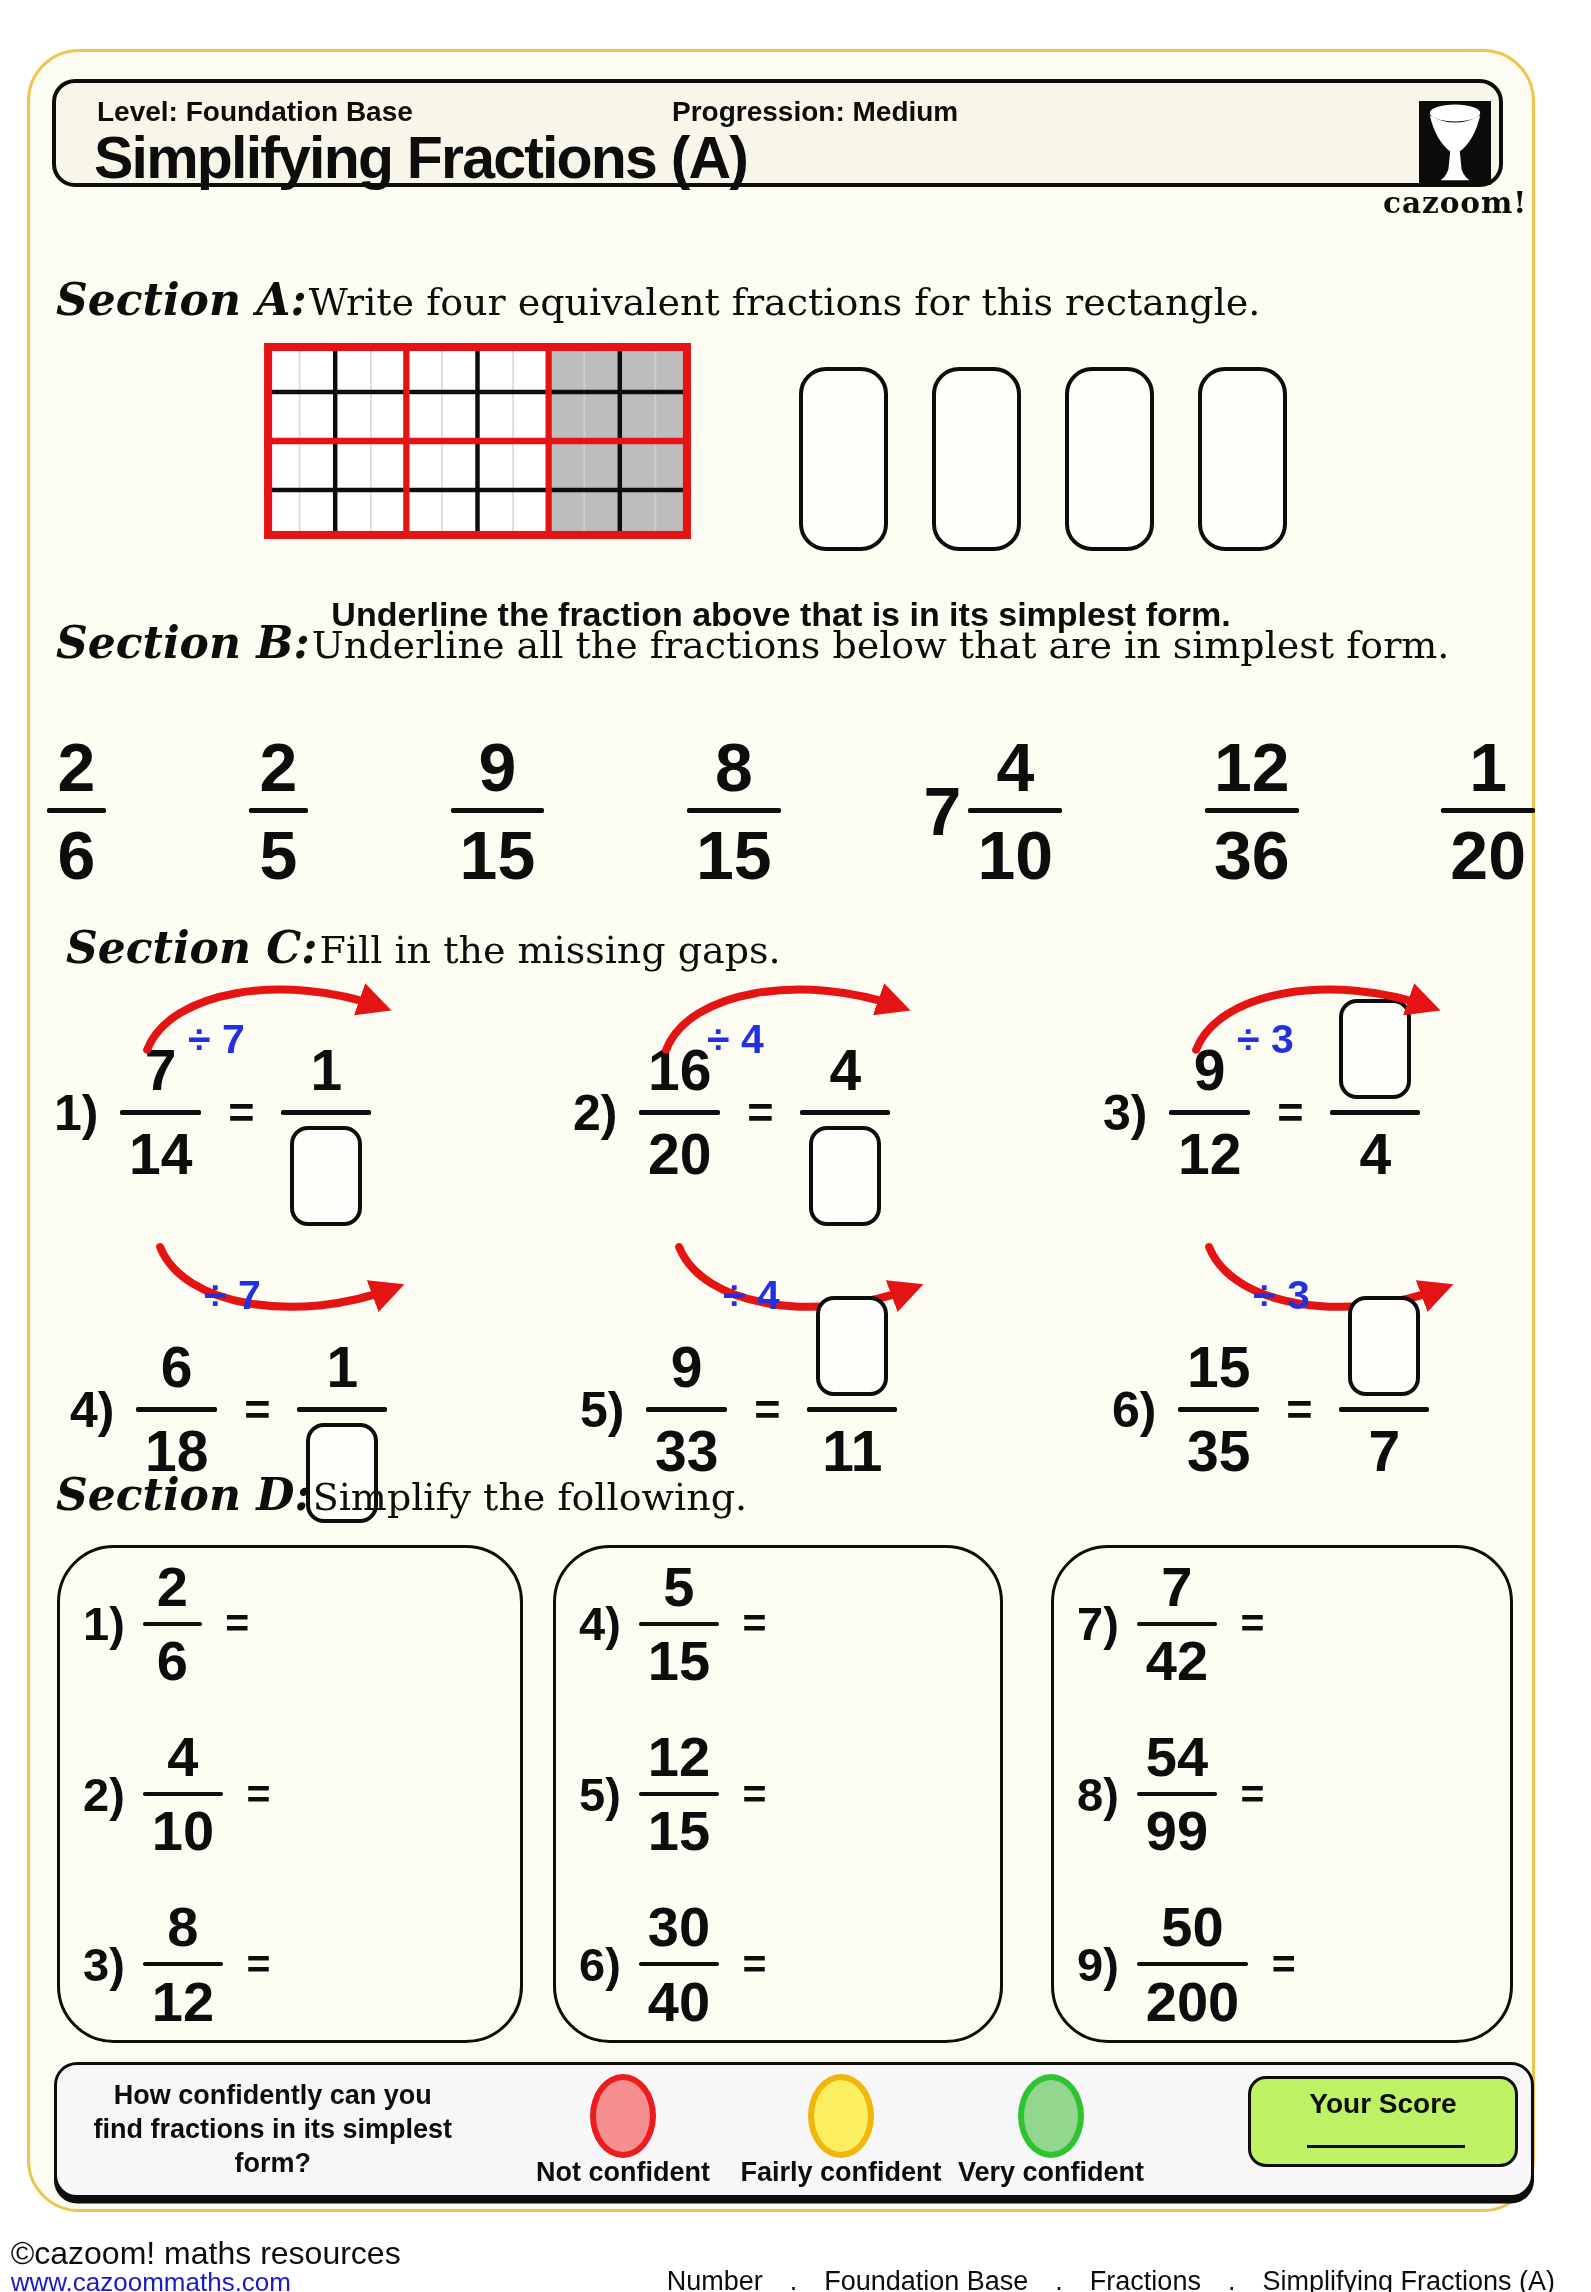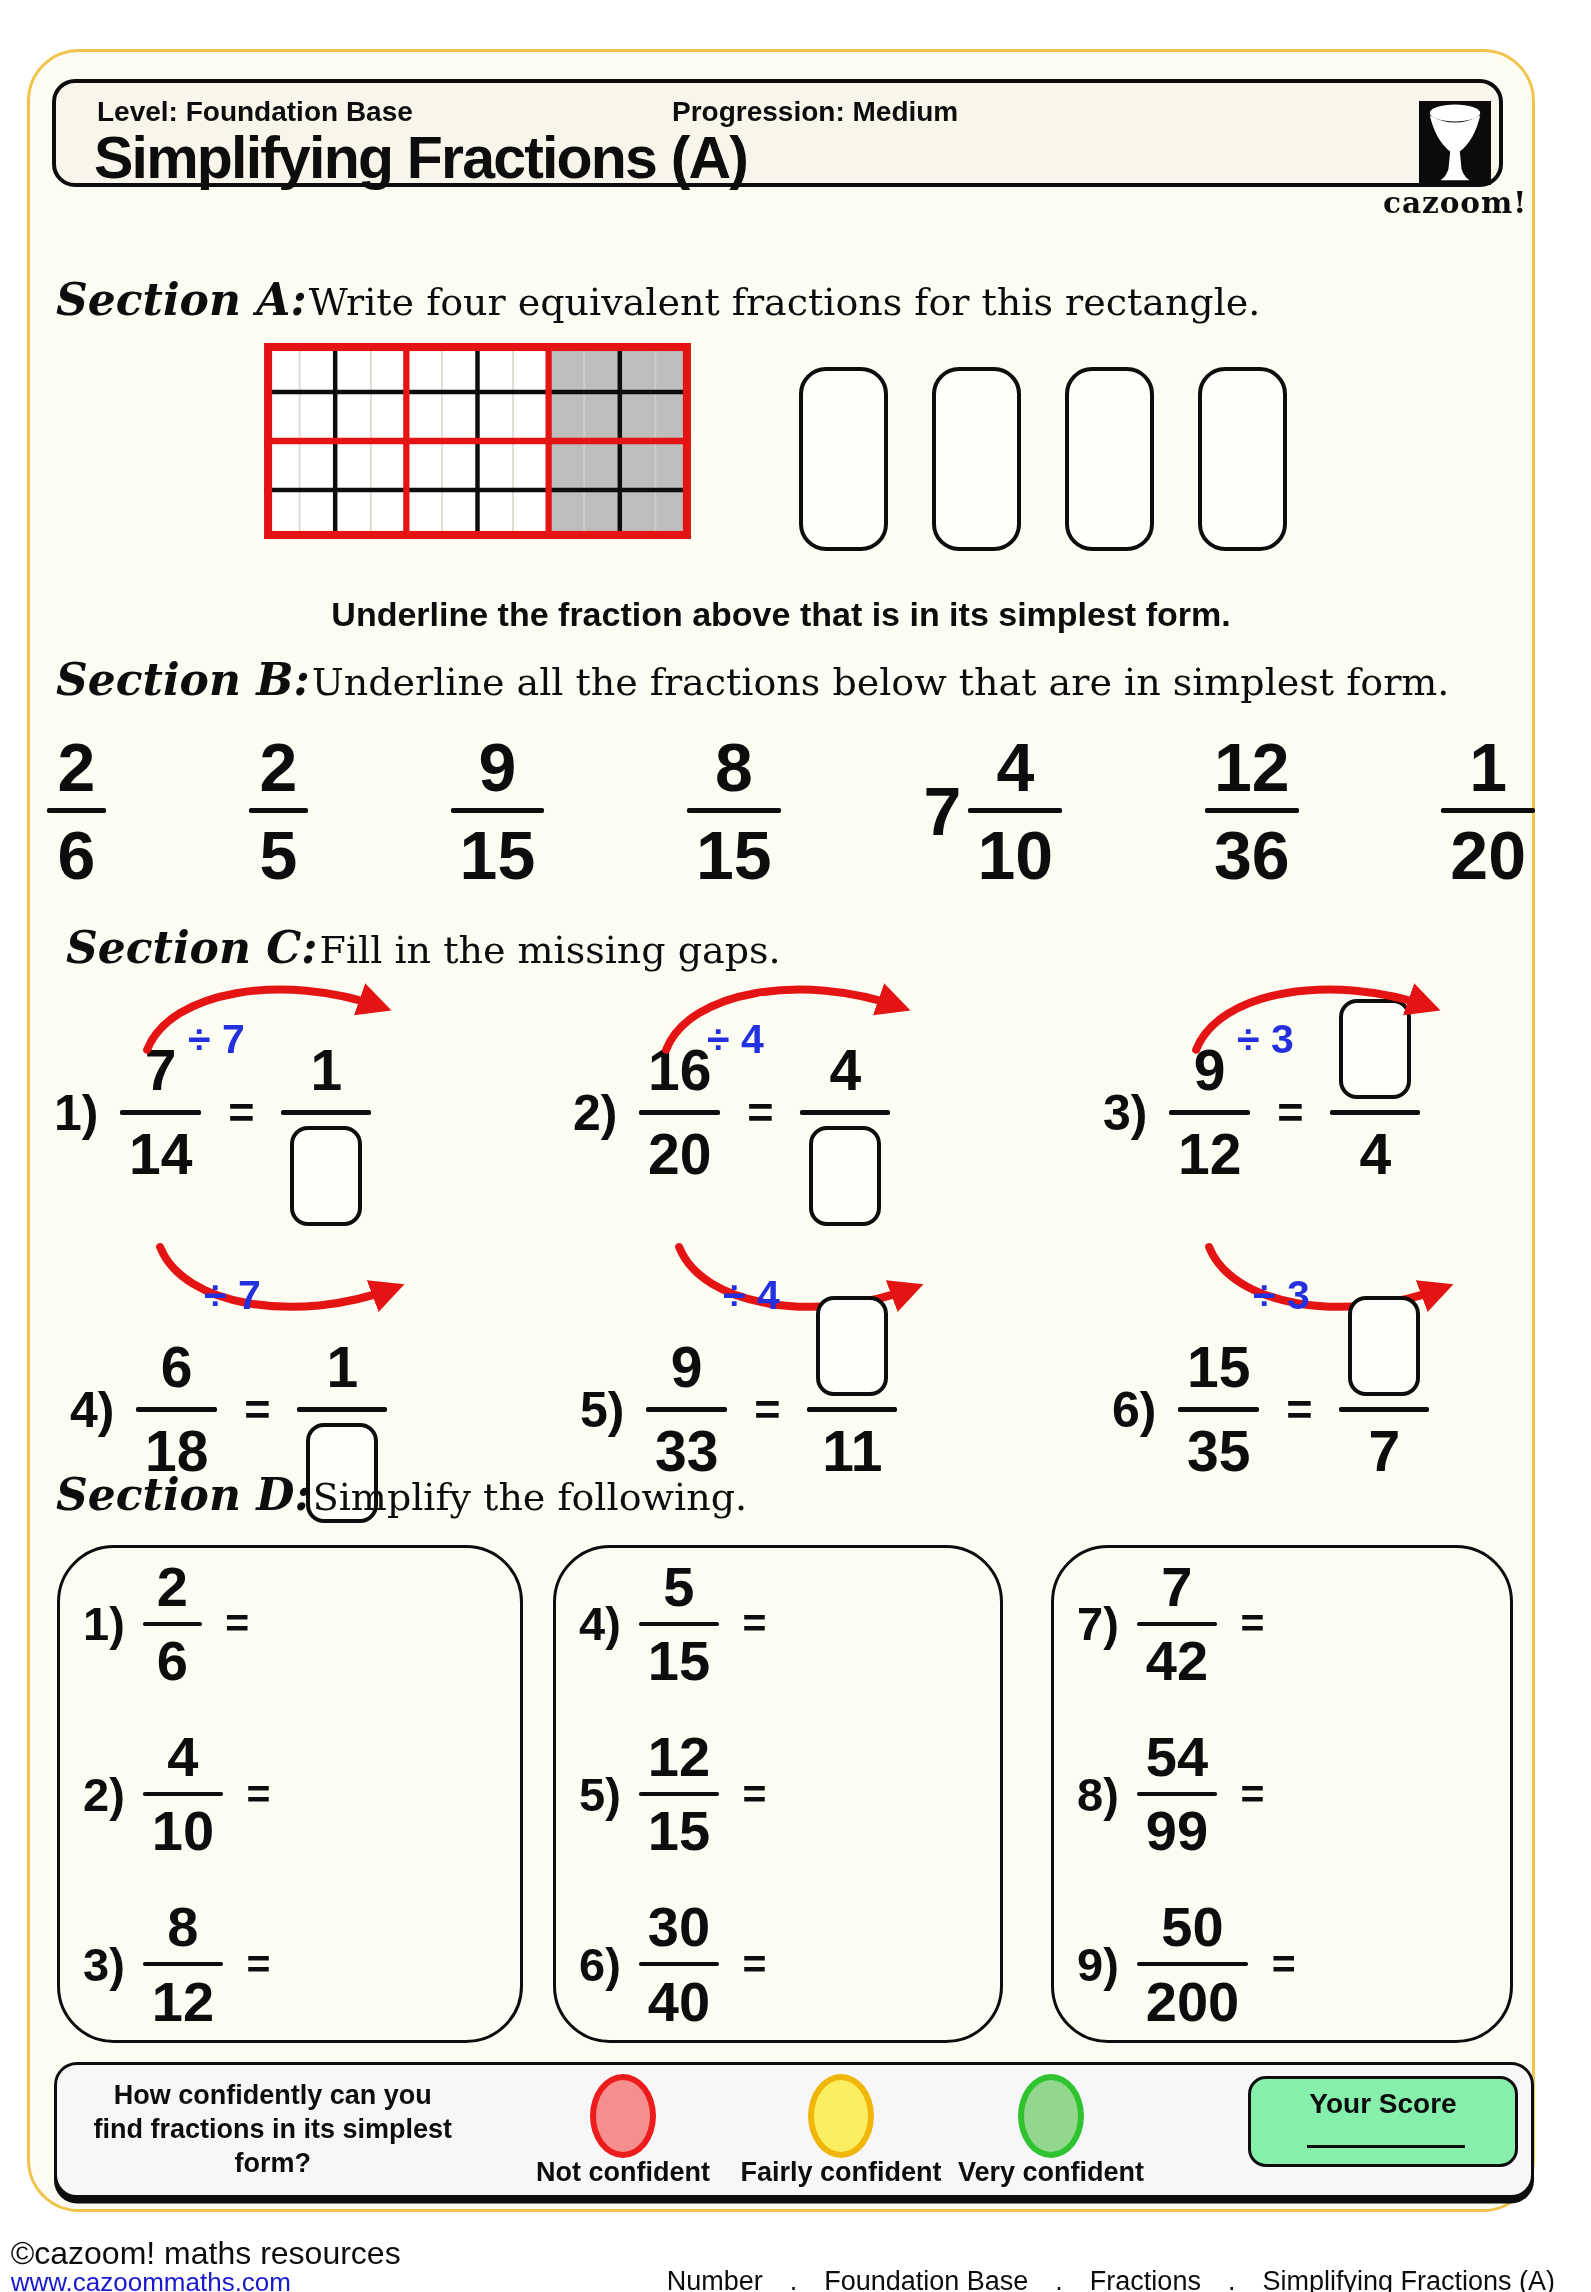"Section B:" div.sec-head { top: 654px -> 617px }
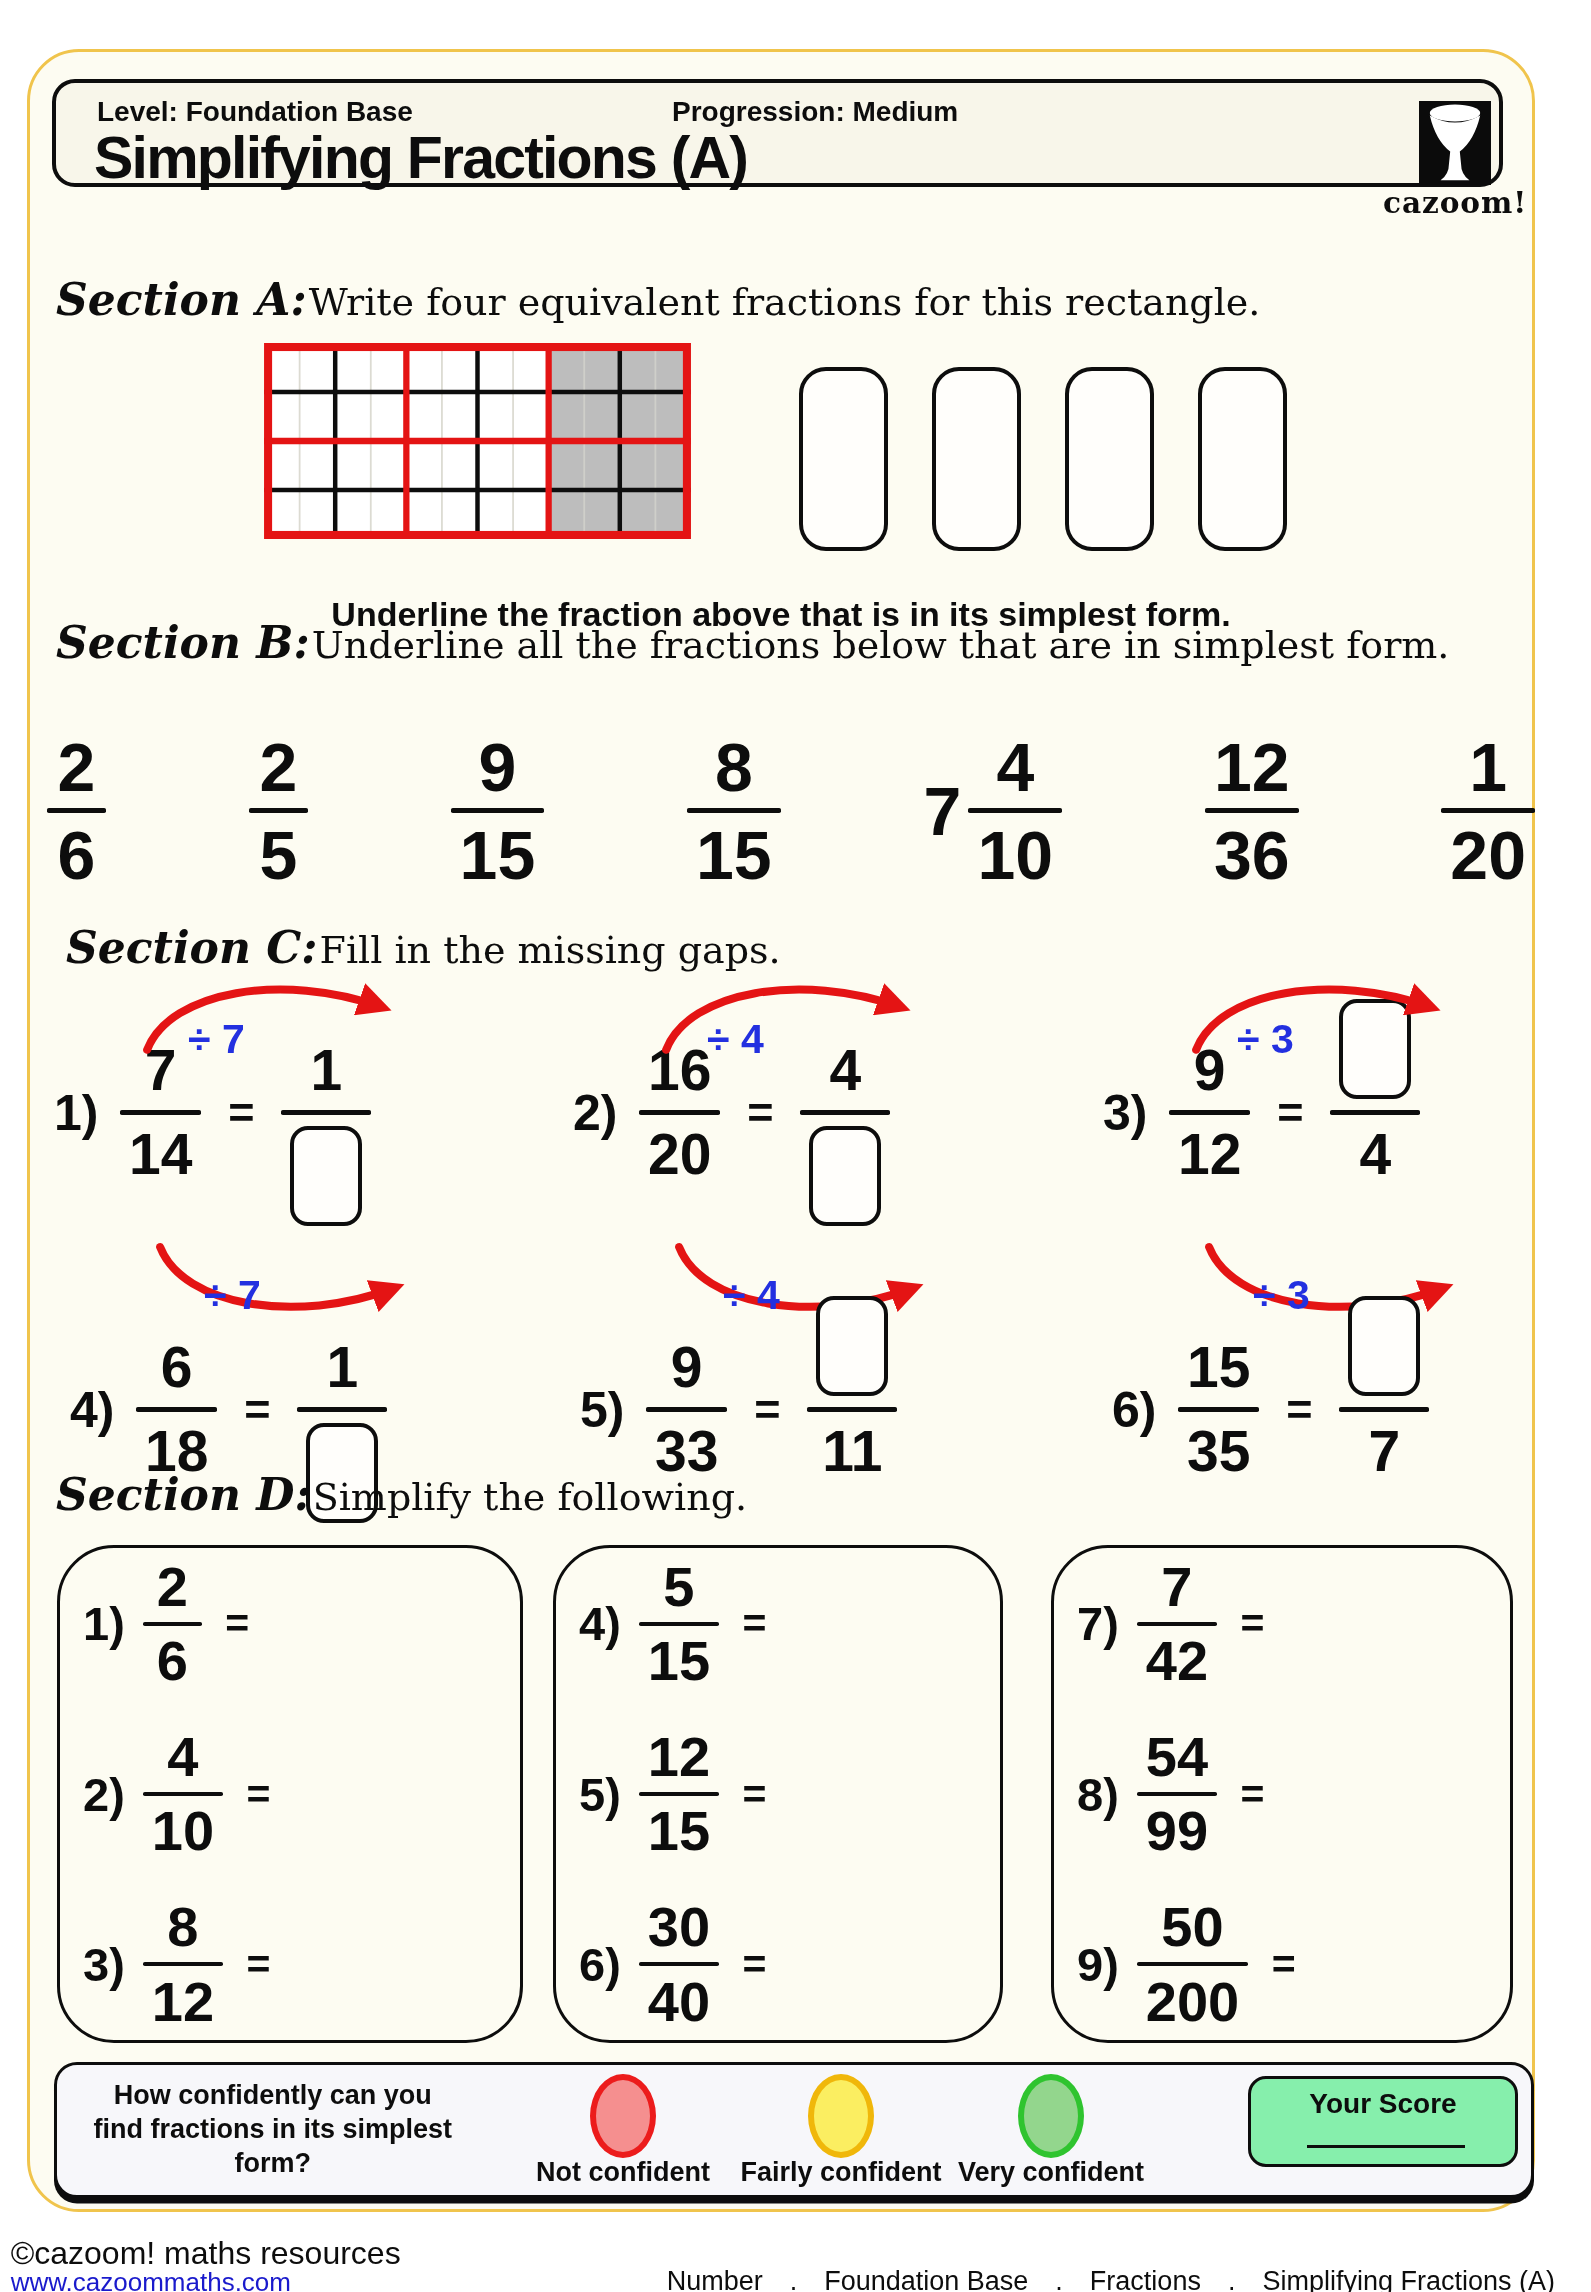"Your Score" .score-box { background: #86efac -> #bef264 }
